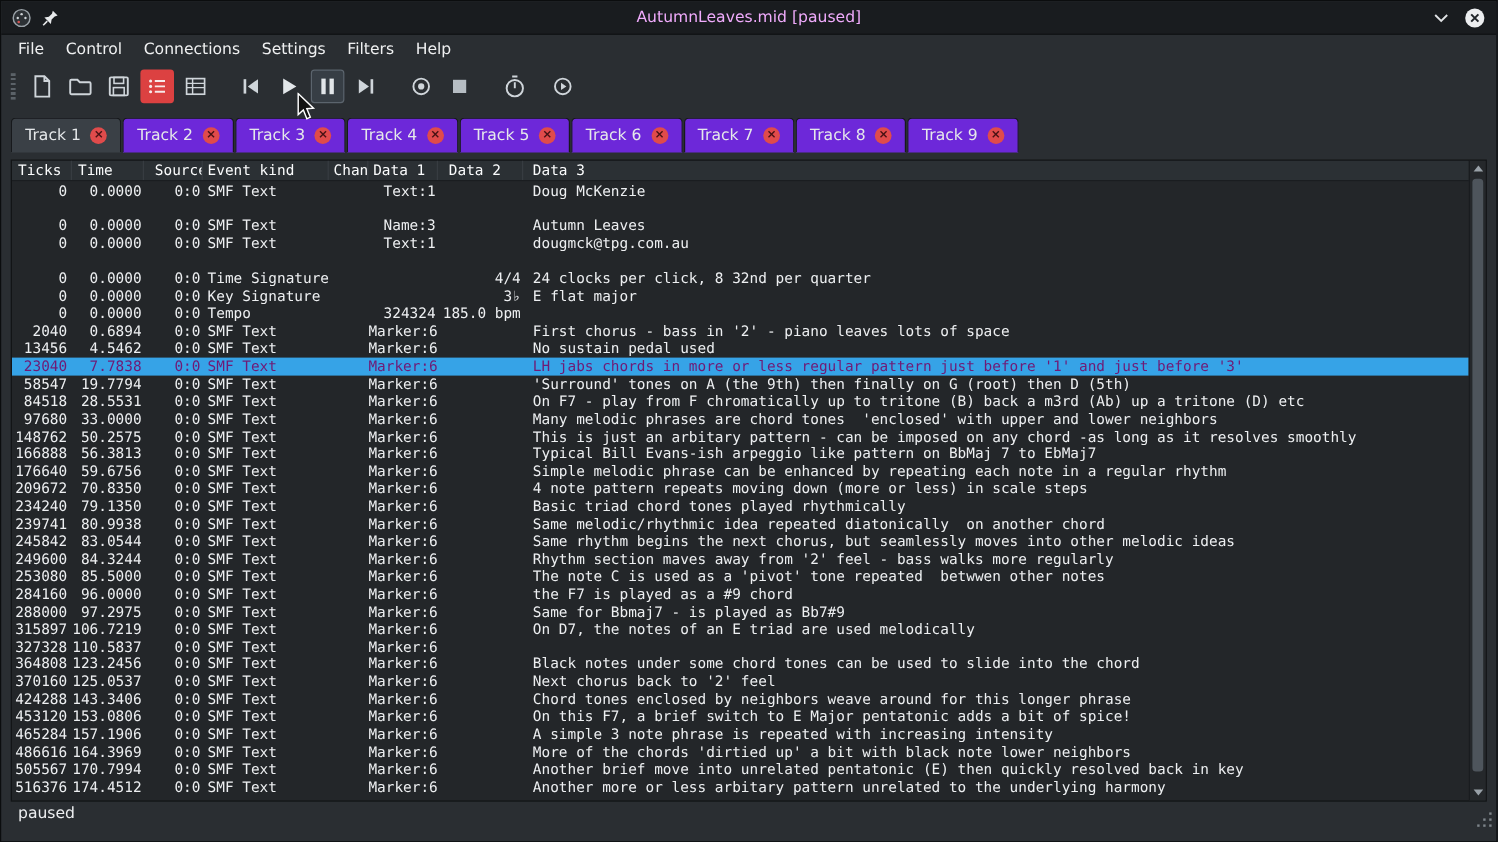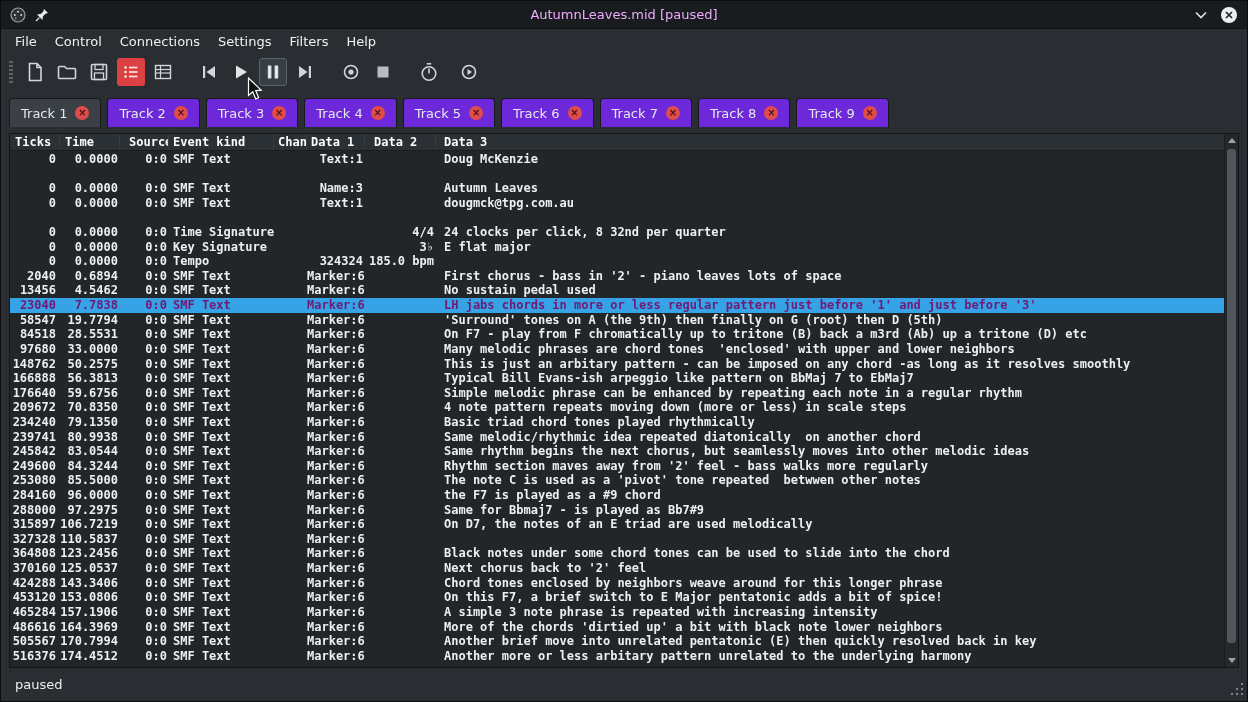"Track 1" .tabbar { gap: 6px -> 1px }
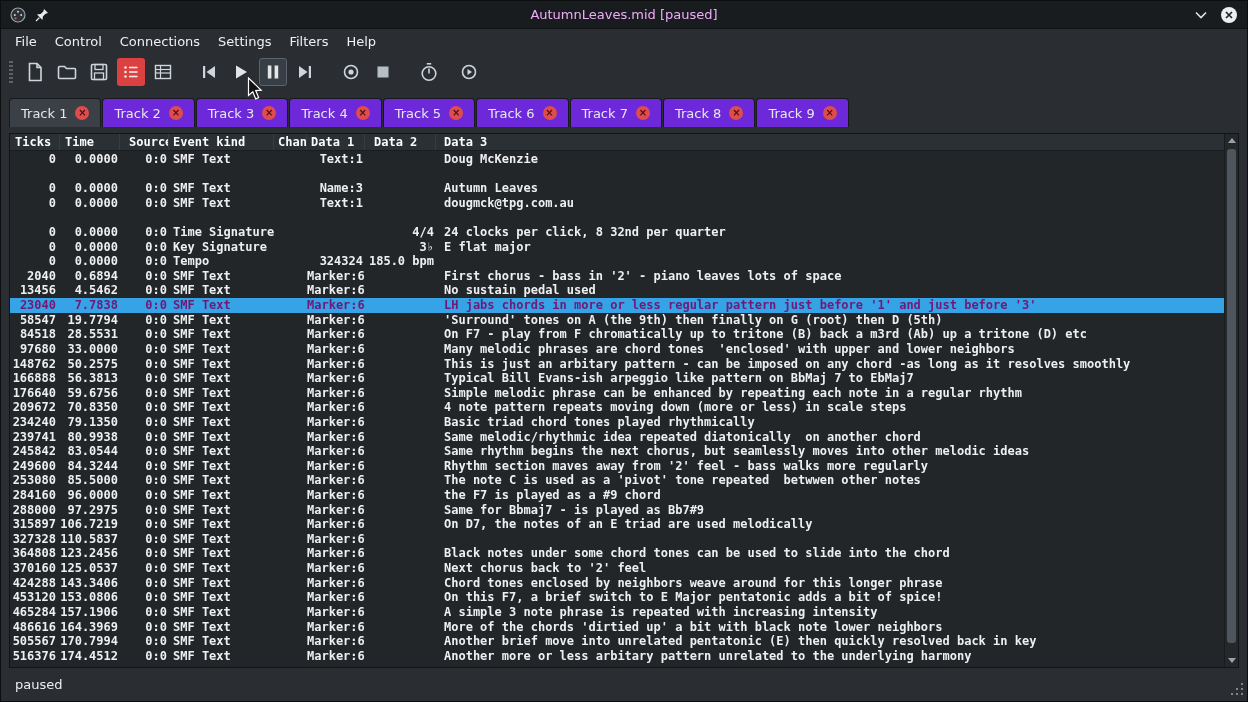"Ticks" .etable { font-weight: bold -> none }
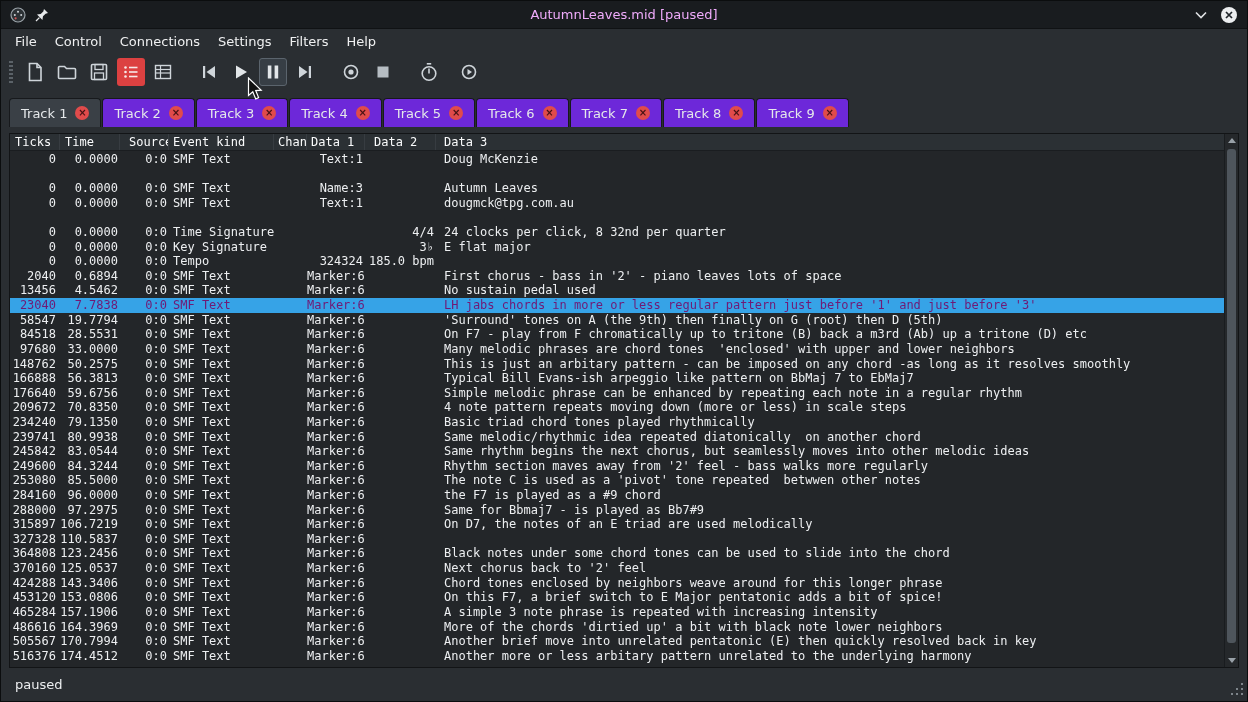"paused" .statusbar { bottom: 2px -> 8px }
